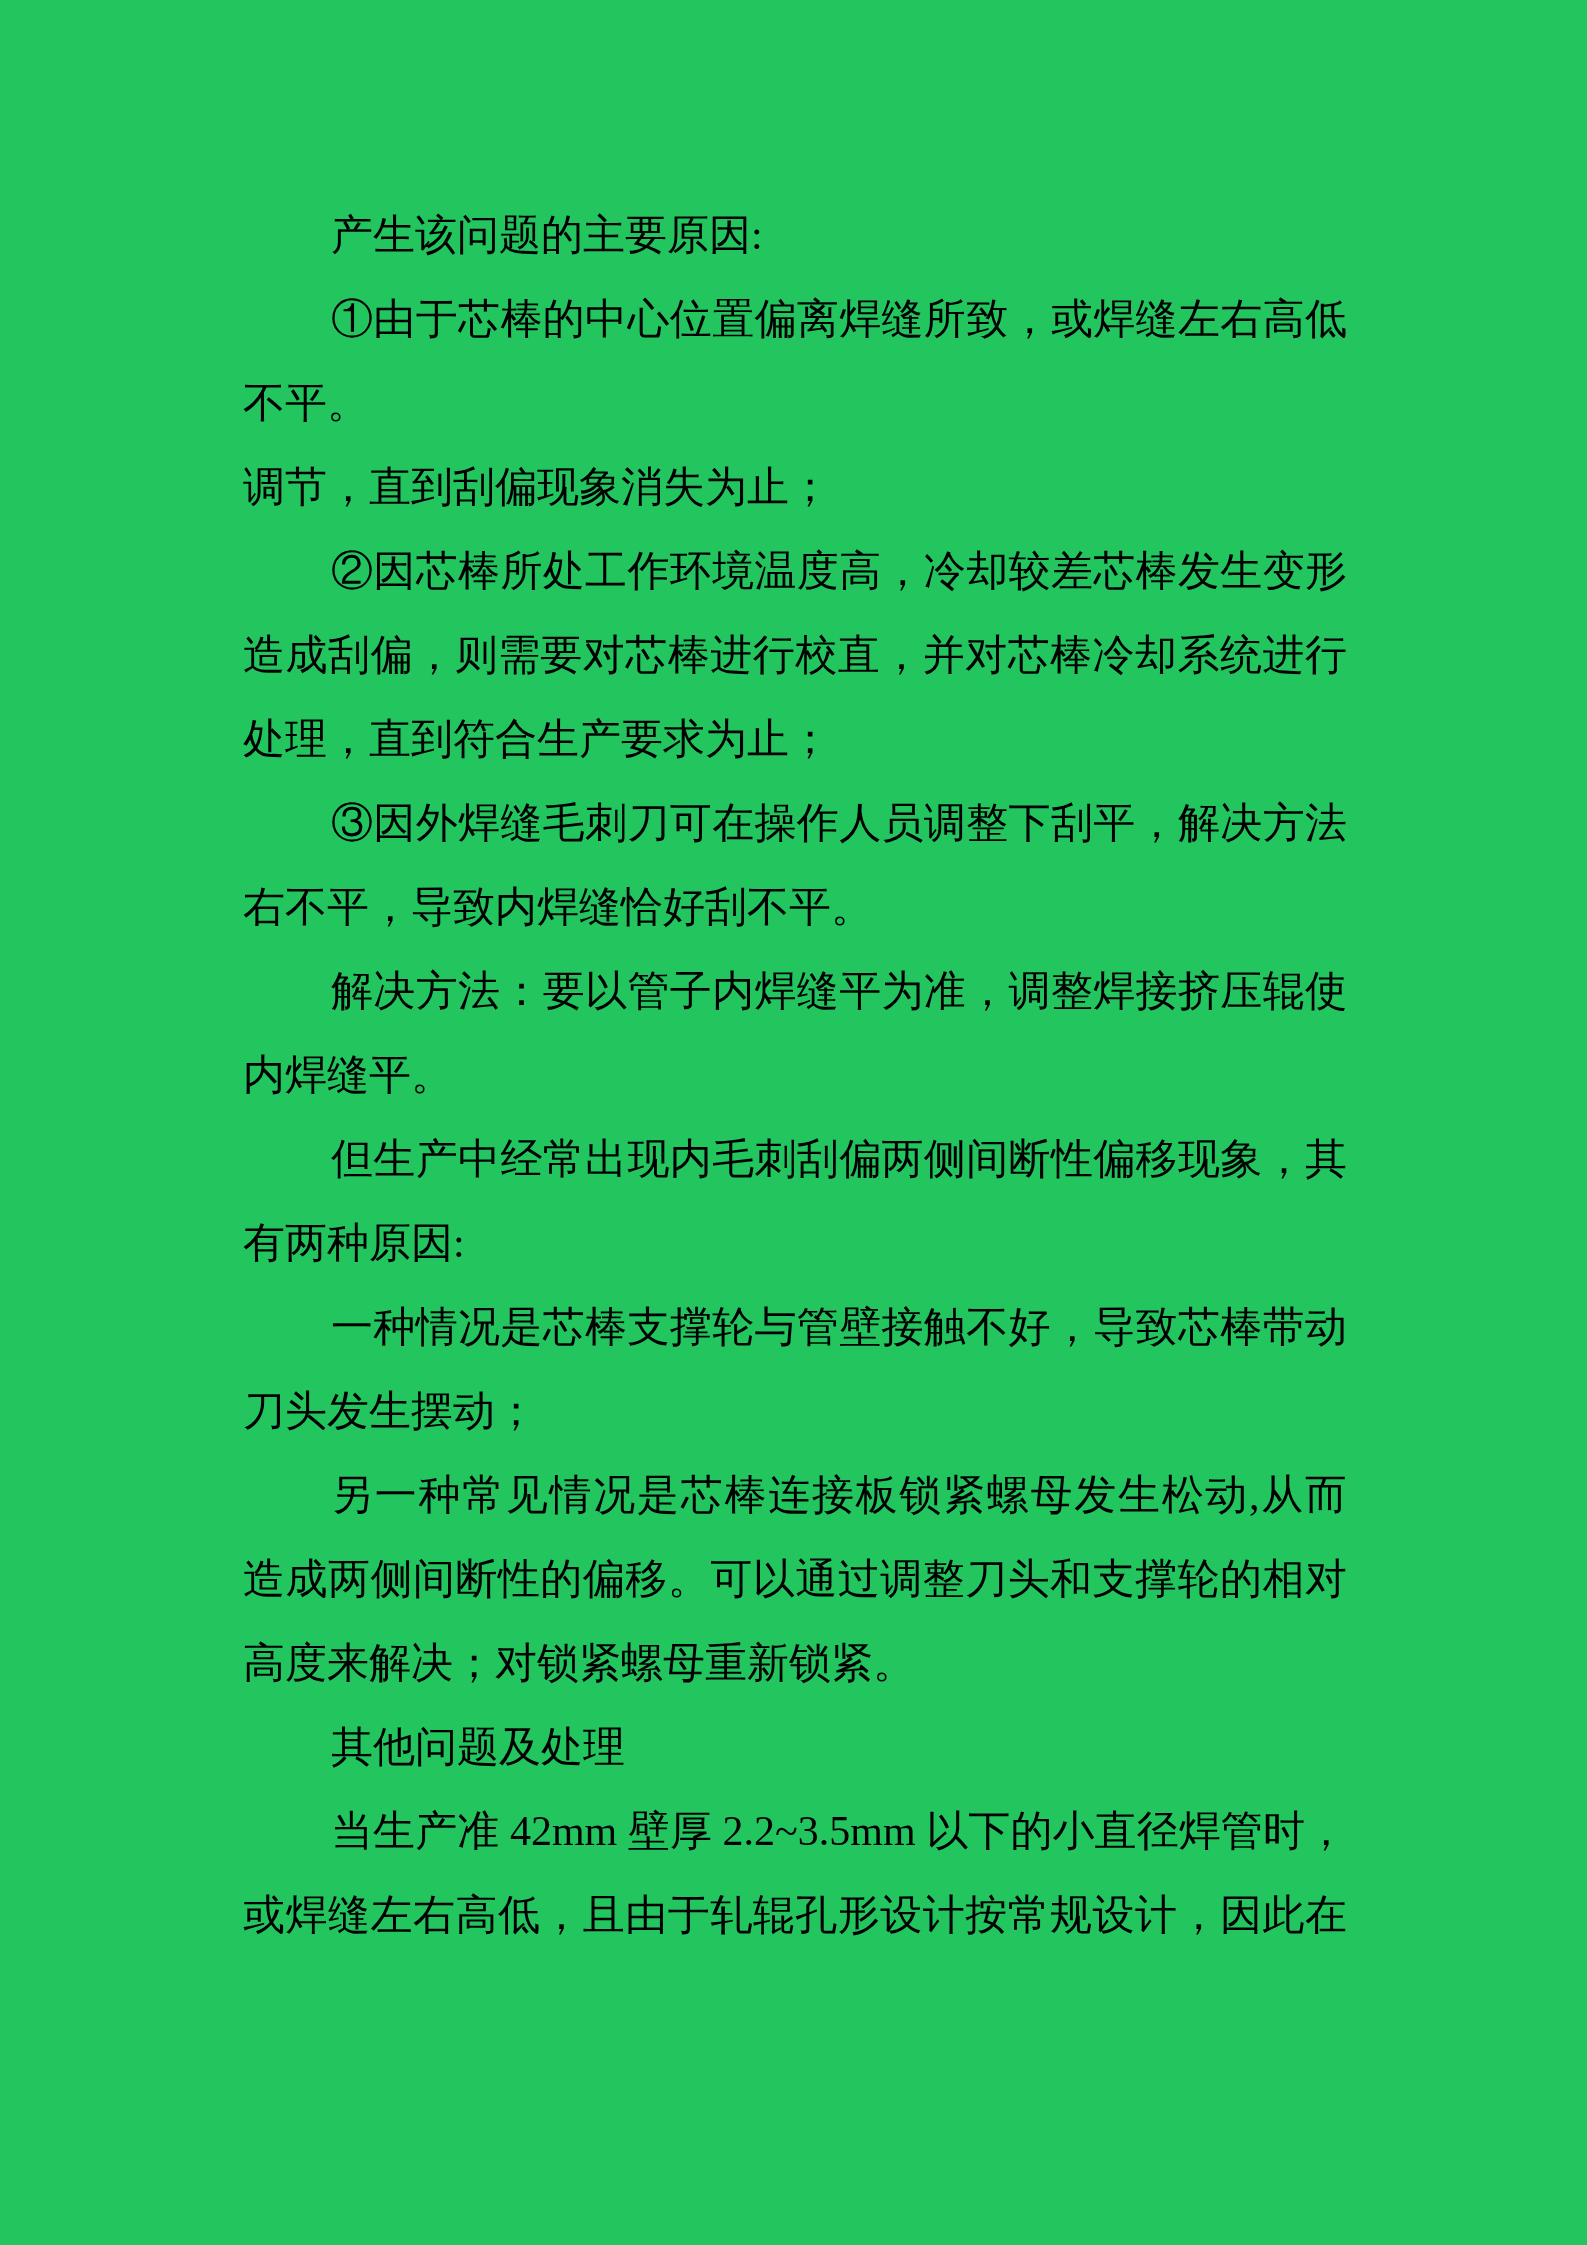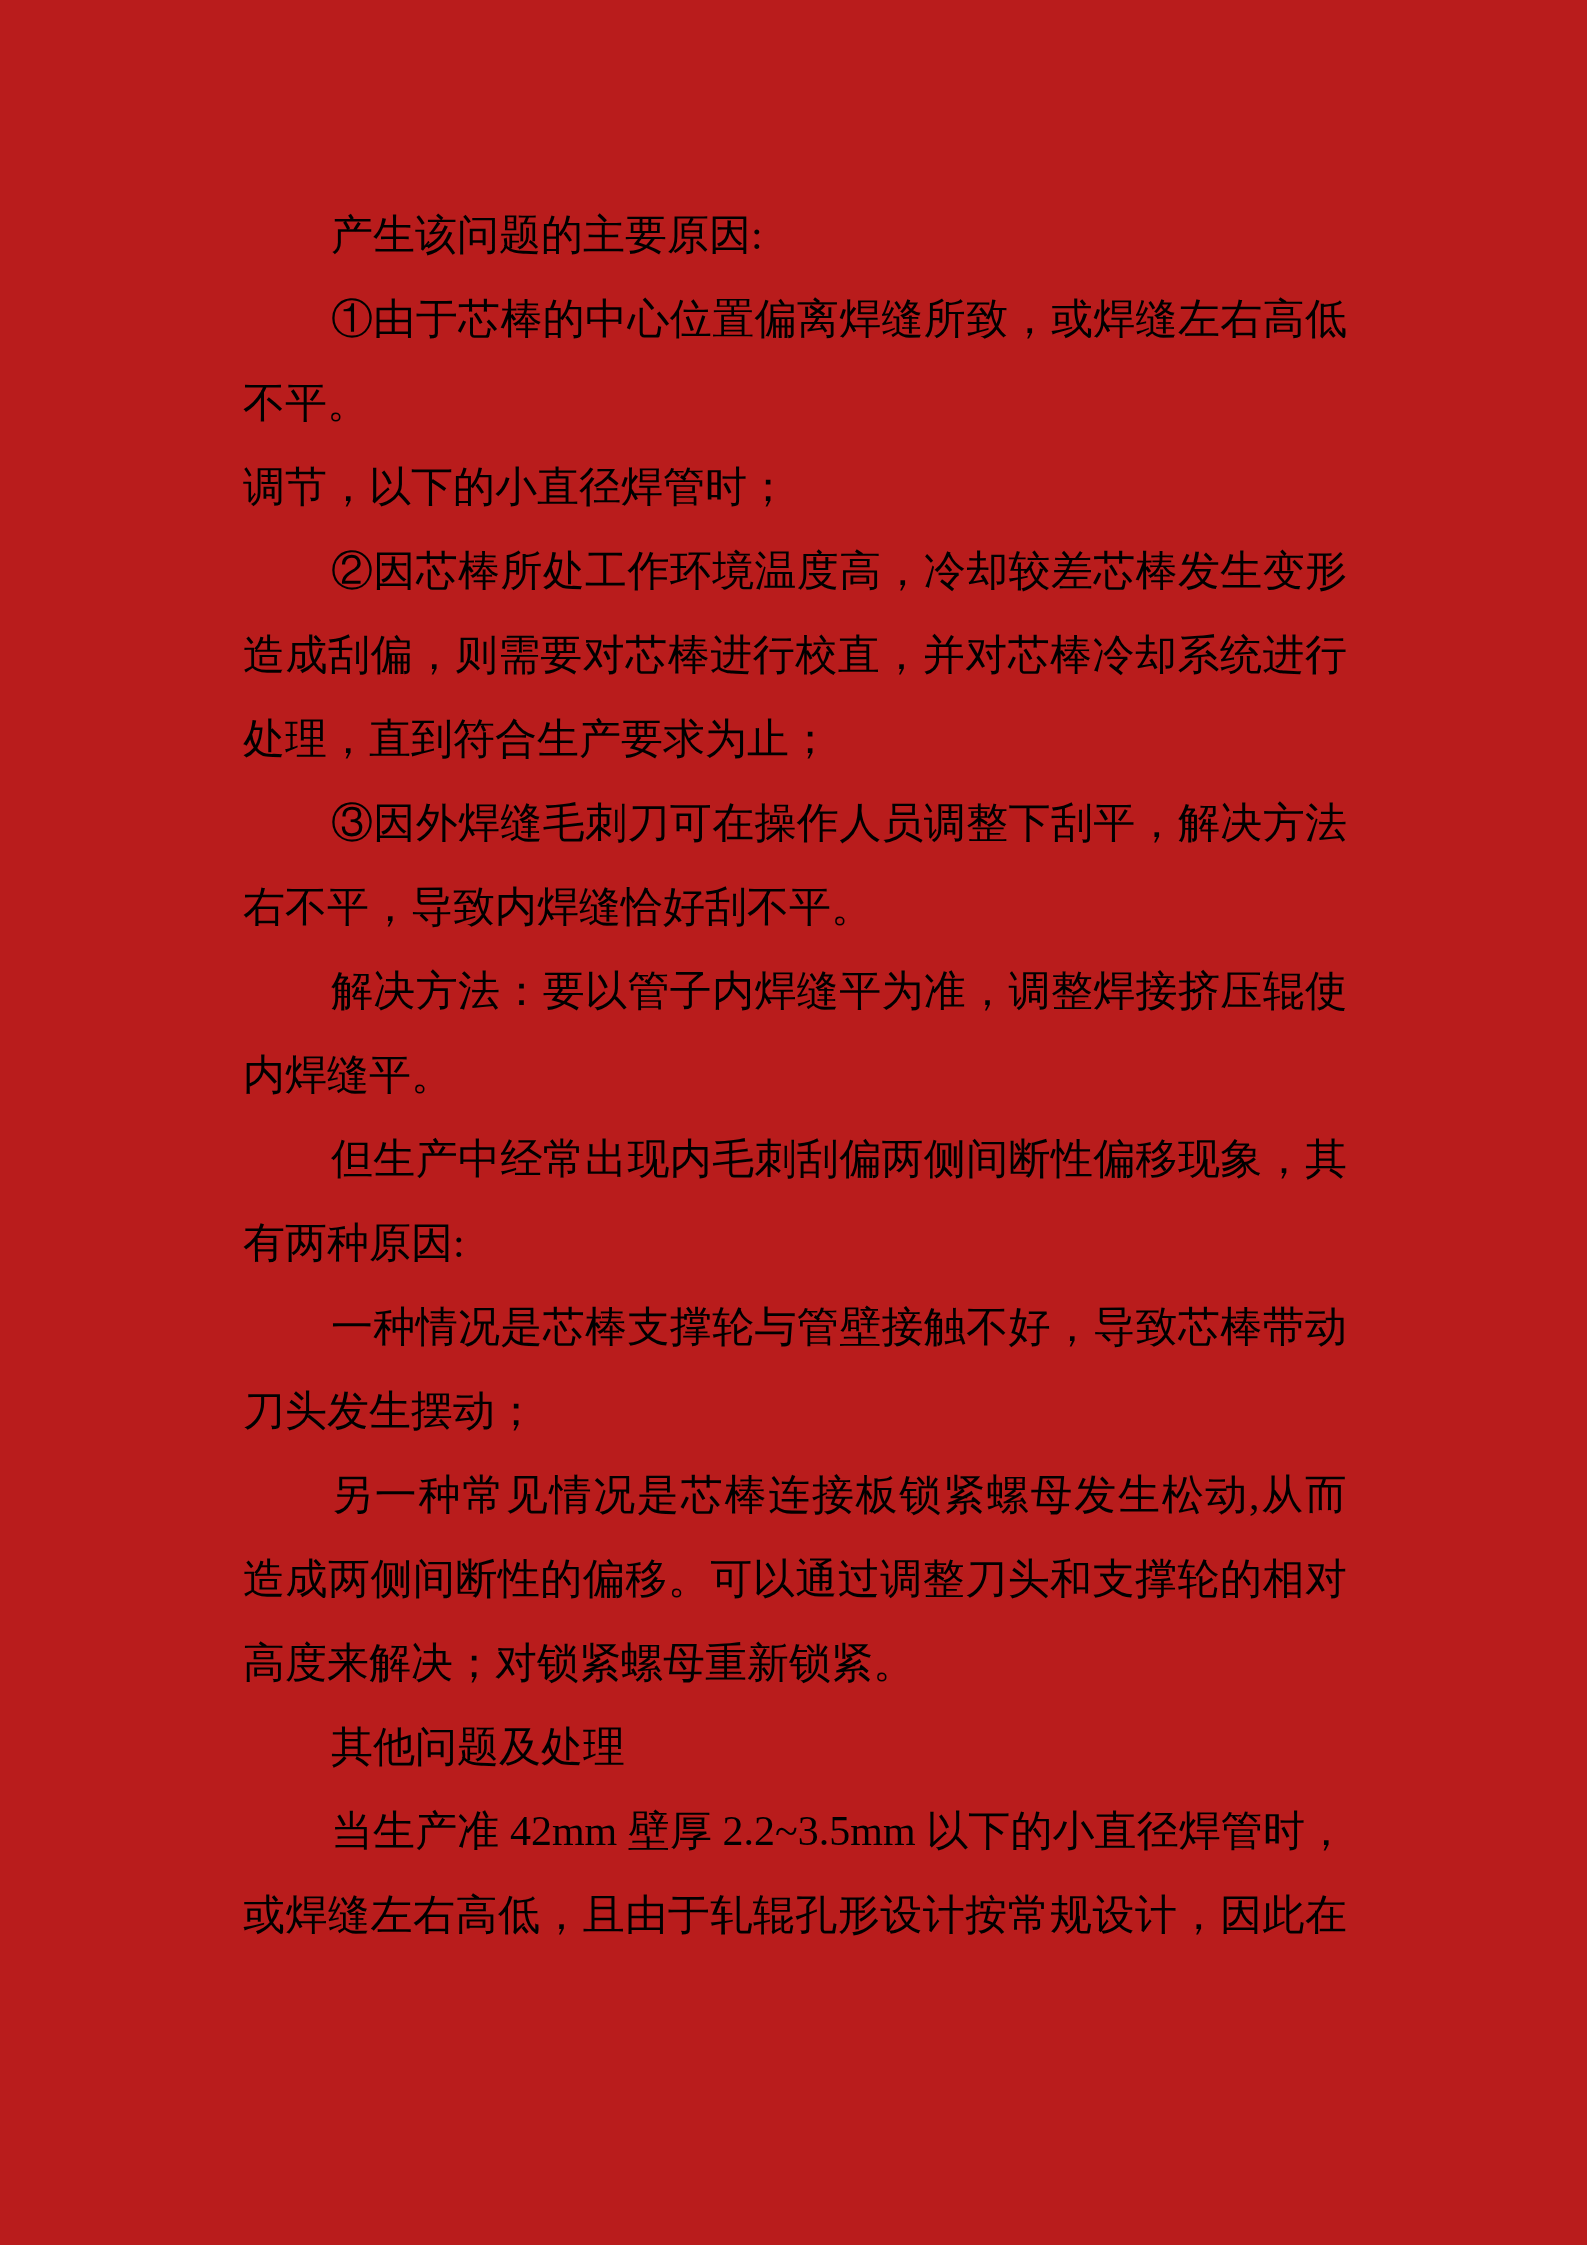"产生该问题的主要原因:" .page { background: #b91c1c -> #22c55e }
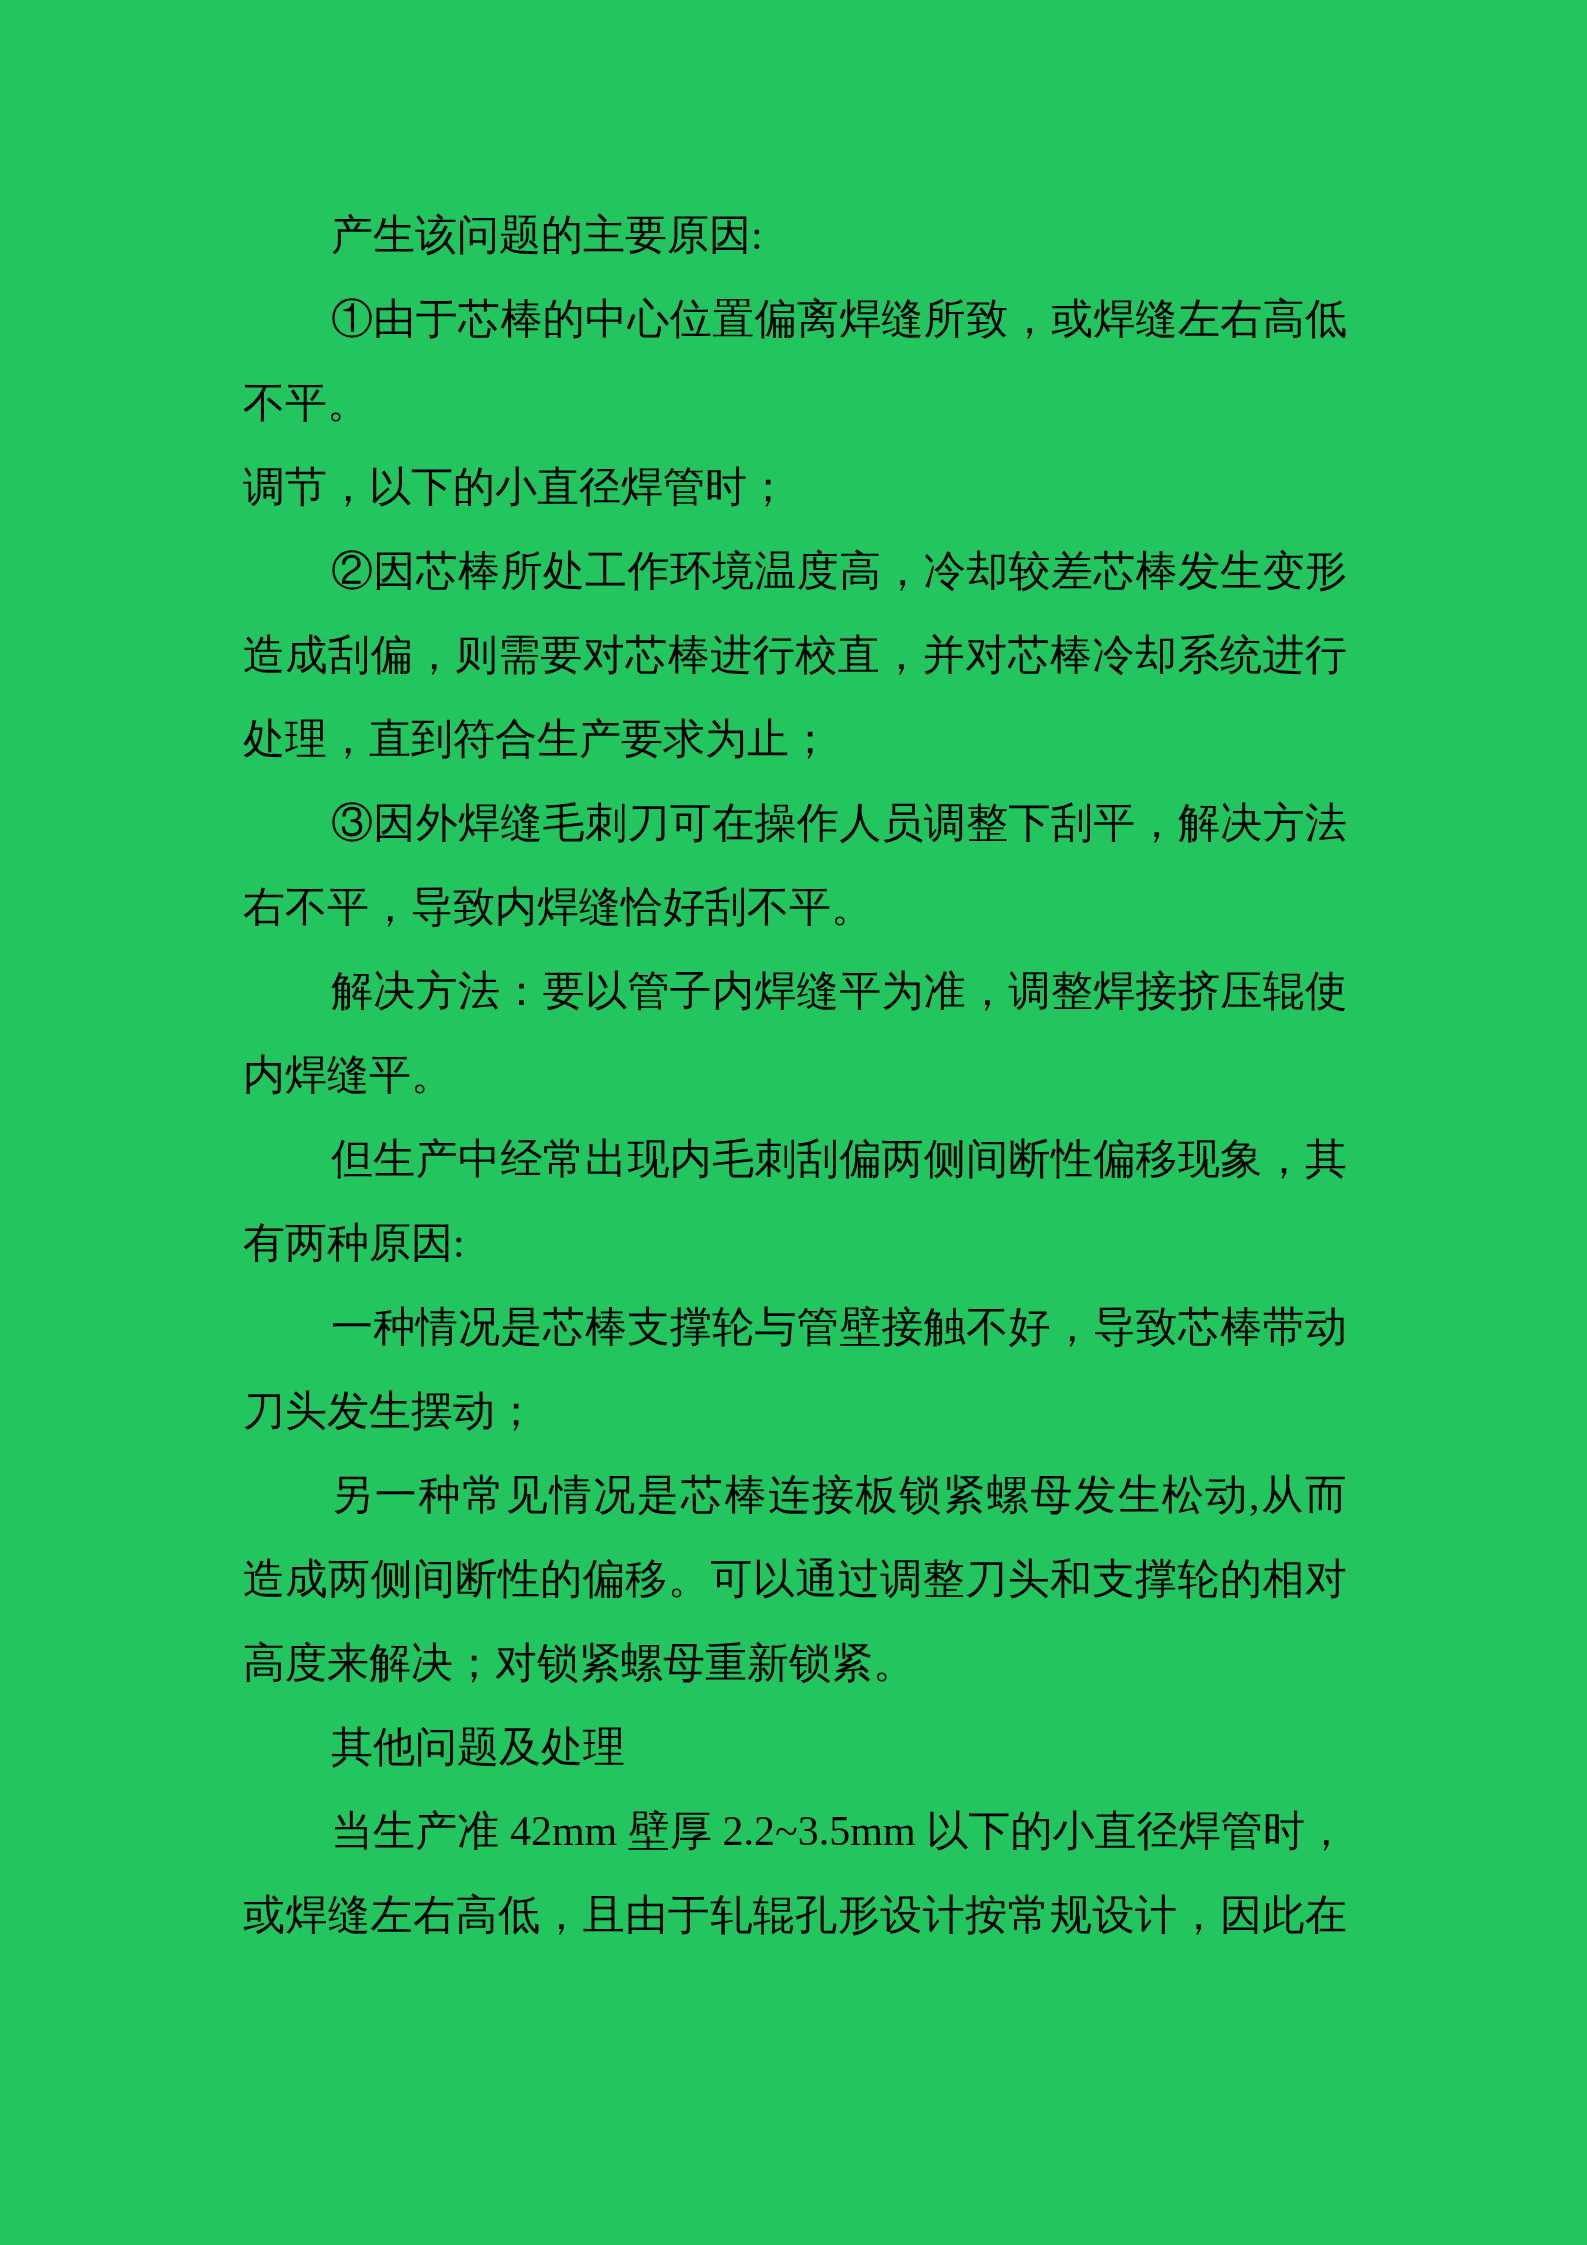"调节，以下的小直径焊管时；" div.line { text: 以下的小直径焊管时 -> 直到刮偏现象消失为止 }
